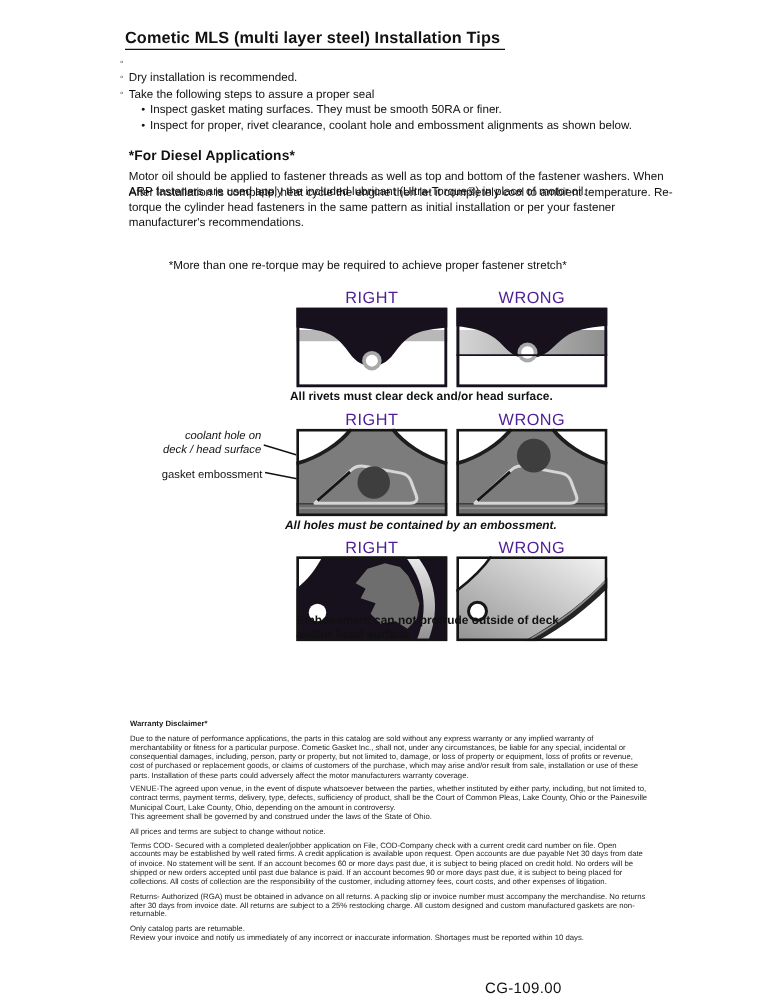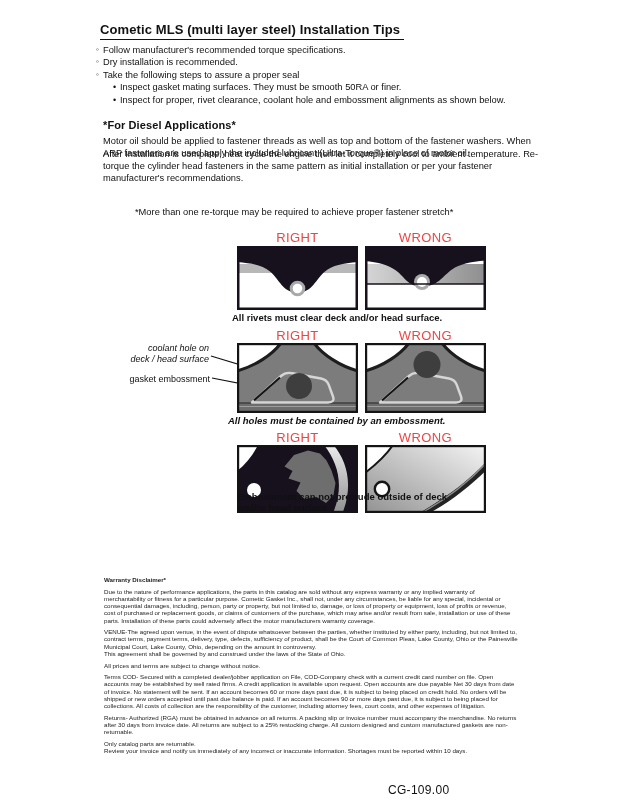"Follow manufacturer's recommended torque" span { html: <span>Follow manufacturer's recommended torque specifications.</span> -> none }
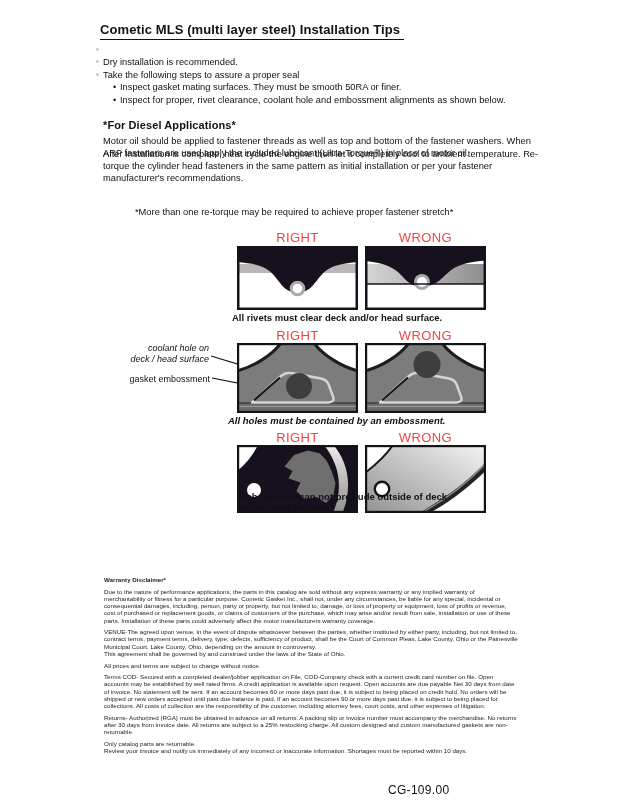"RIGHT" .rw-label { color: #ef4444 -> #4c1d95 }
